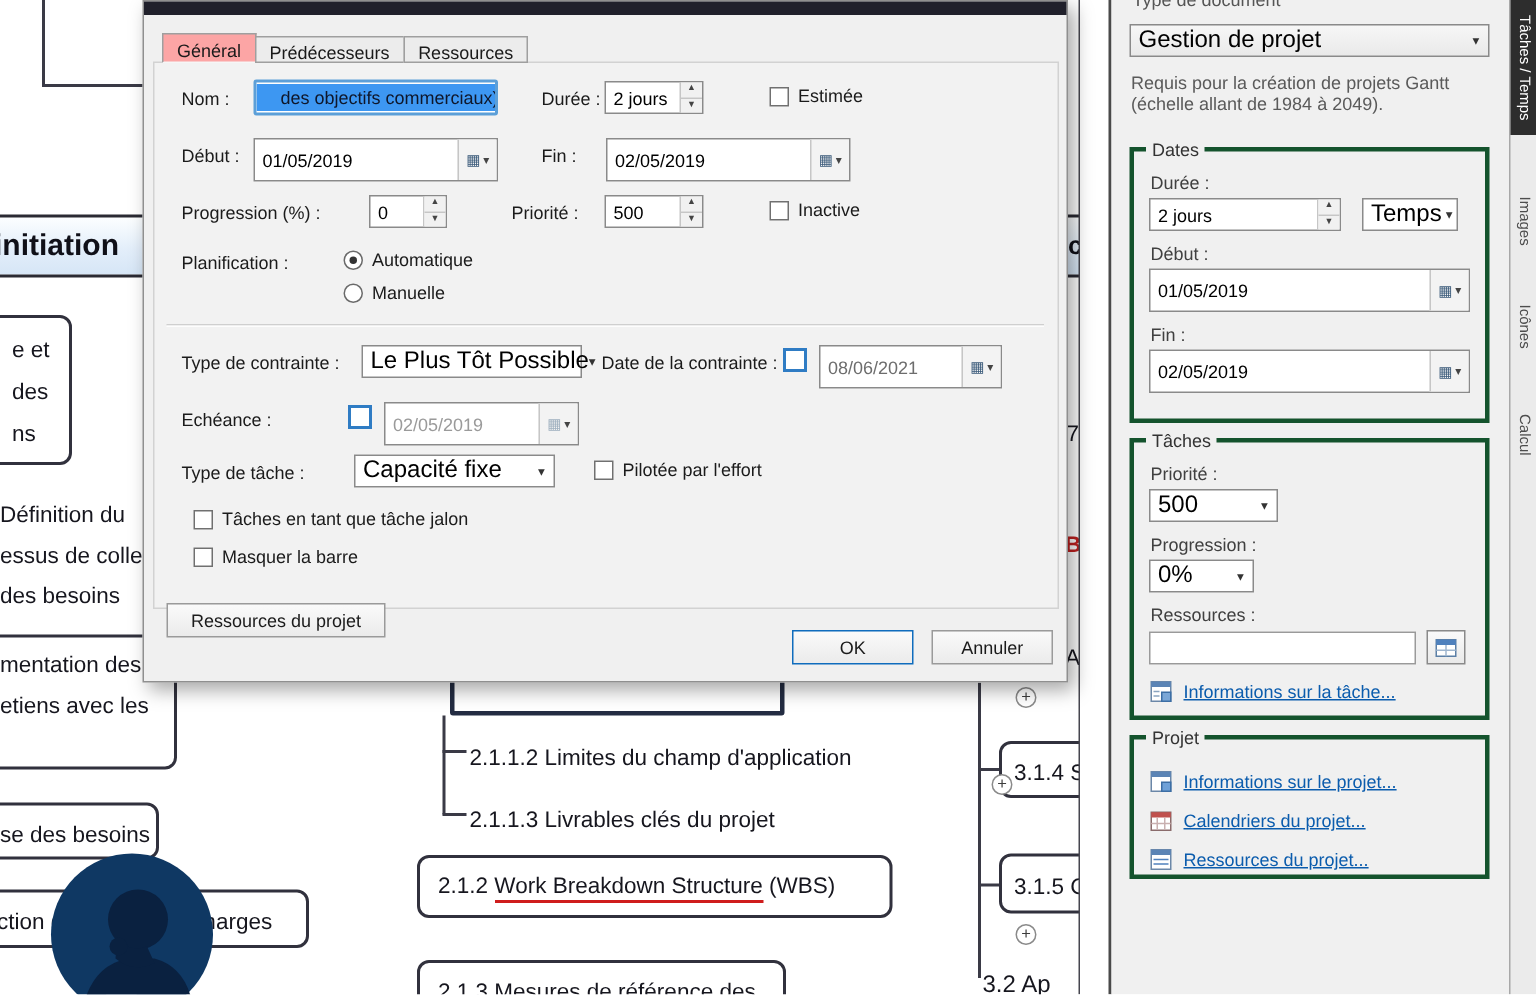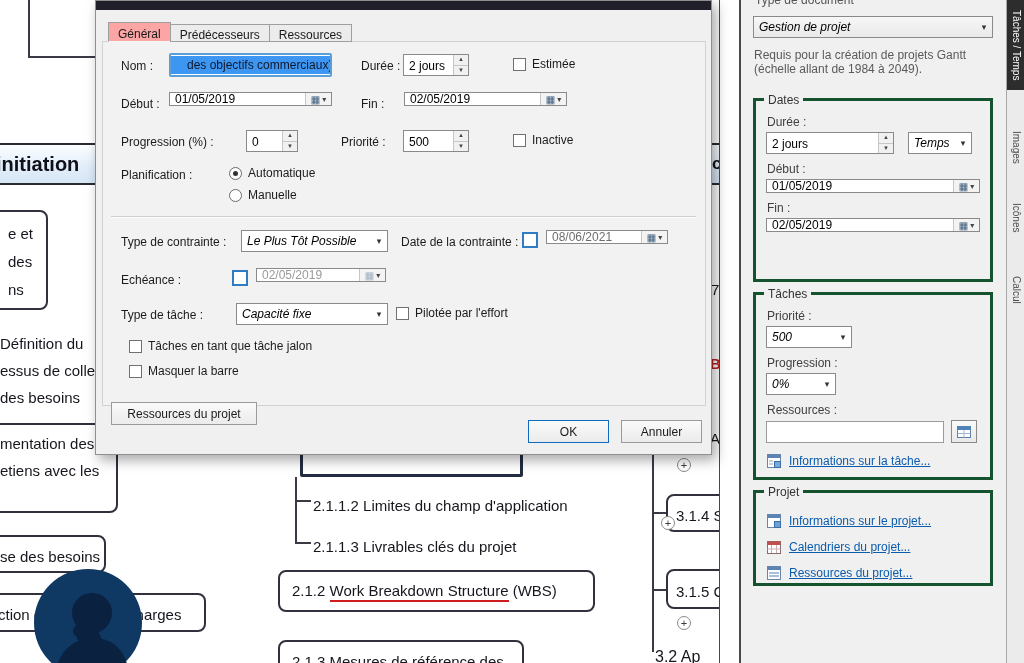"Gestion de projet" .combo .val { font-size: 12px -> 16px; font-style: italic -> none }
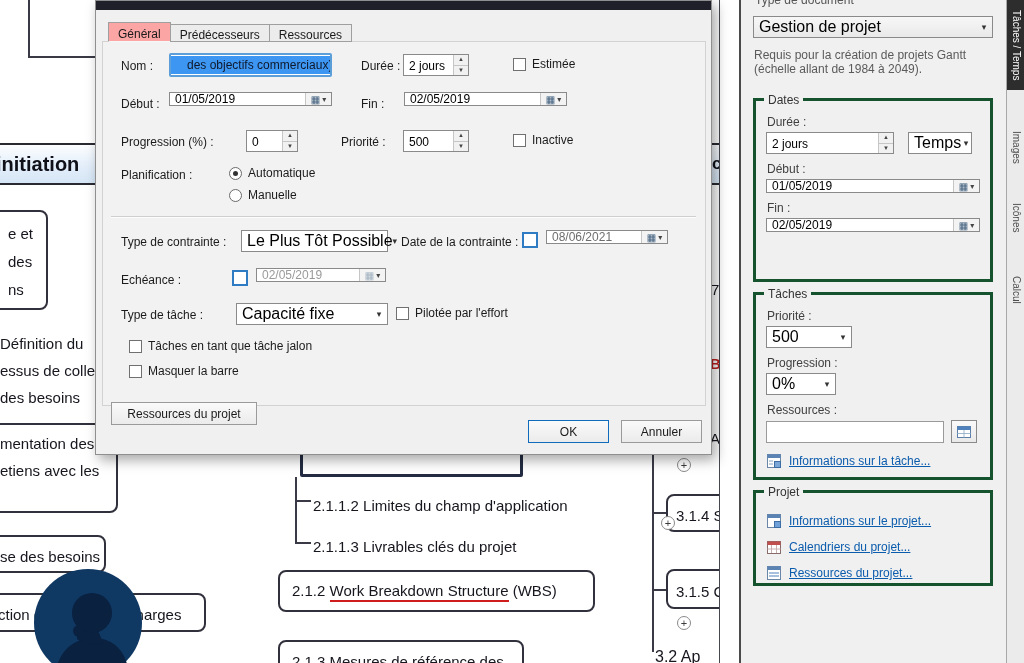"01/05/2019" .datef { height: 14px -> 29px }
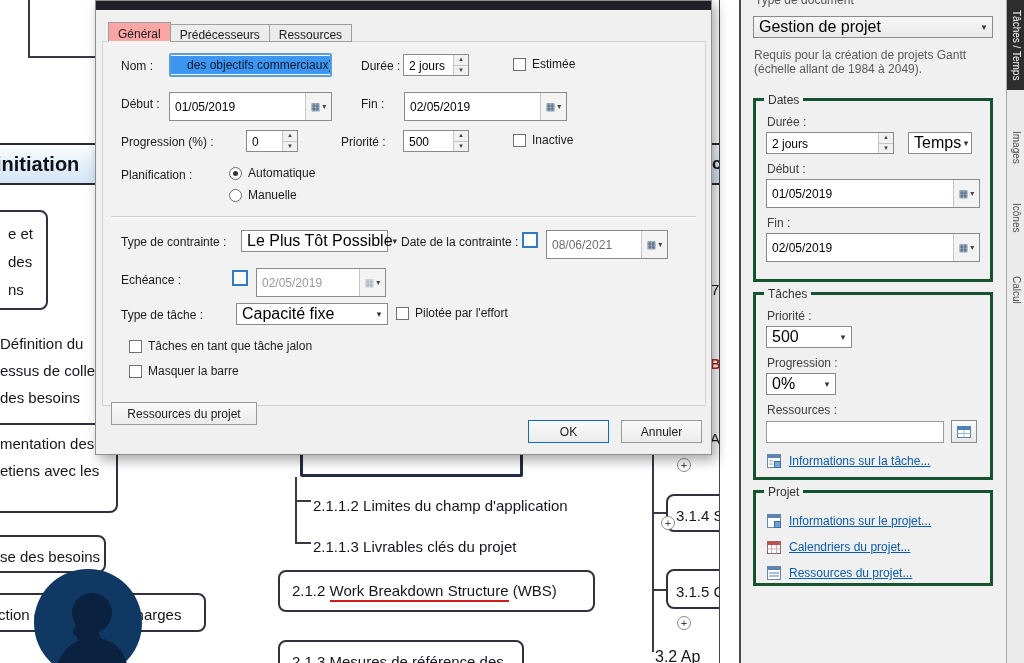"Capacité fixe" div.combo { width: 152px -> 134px }
